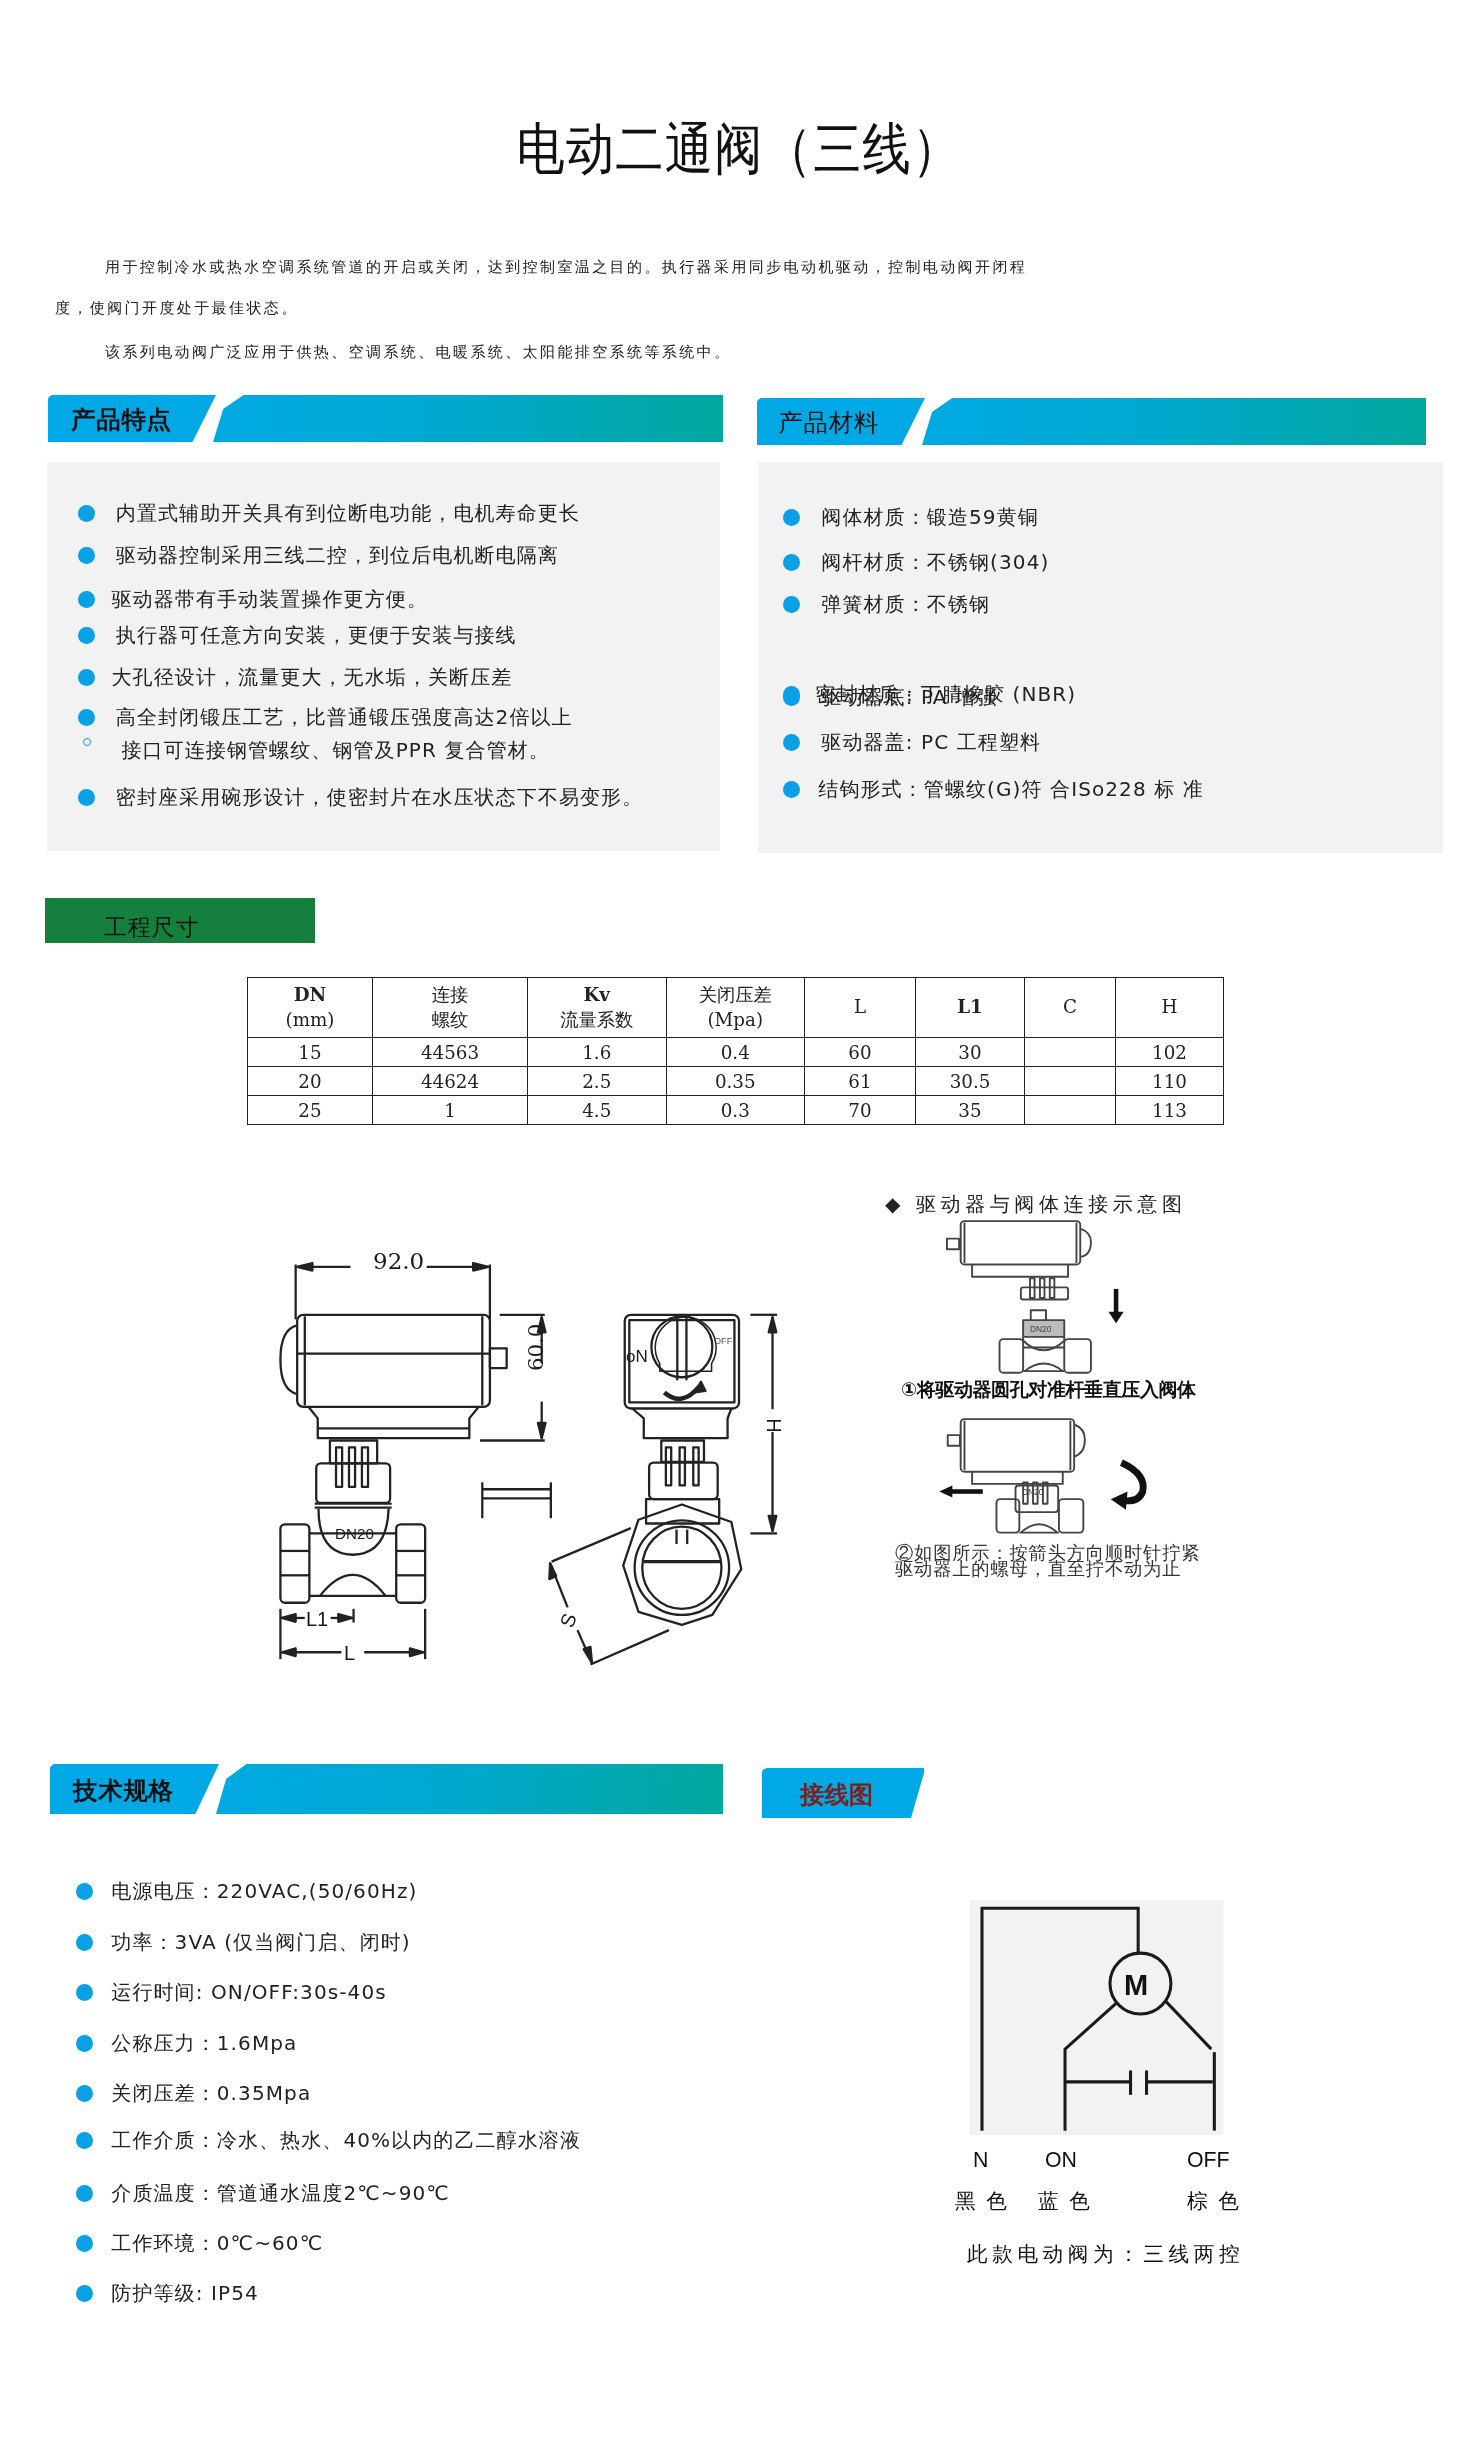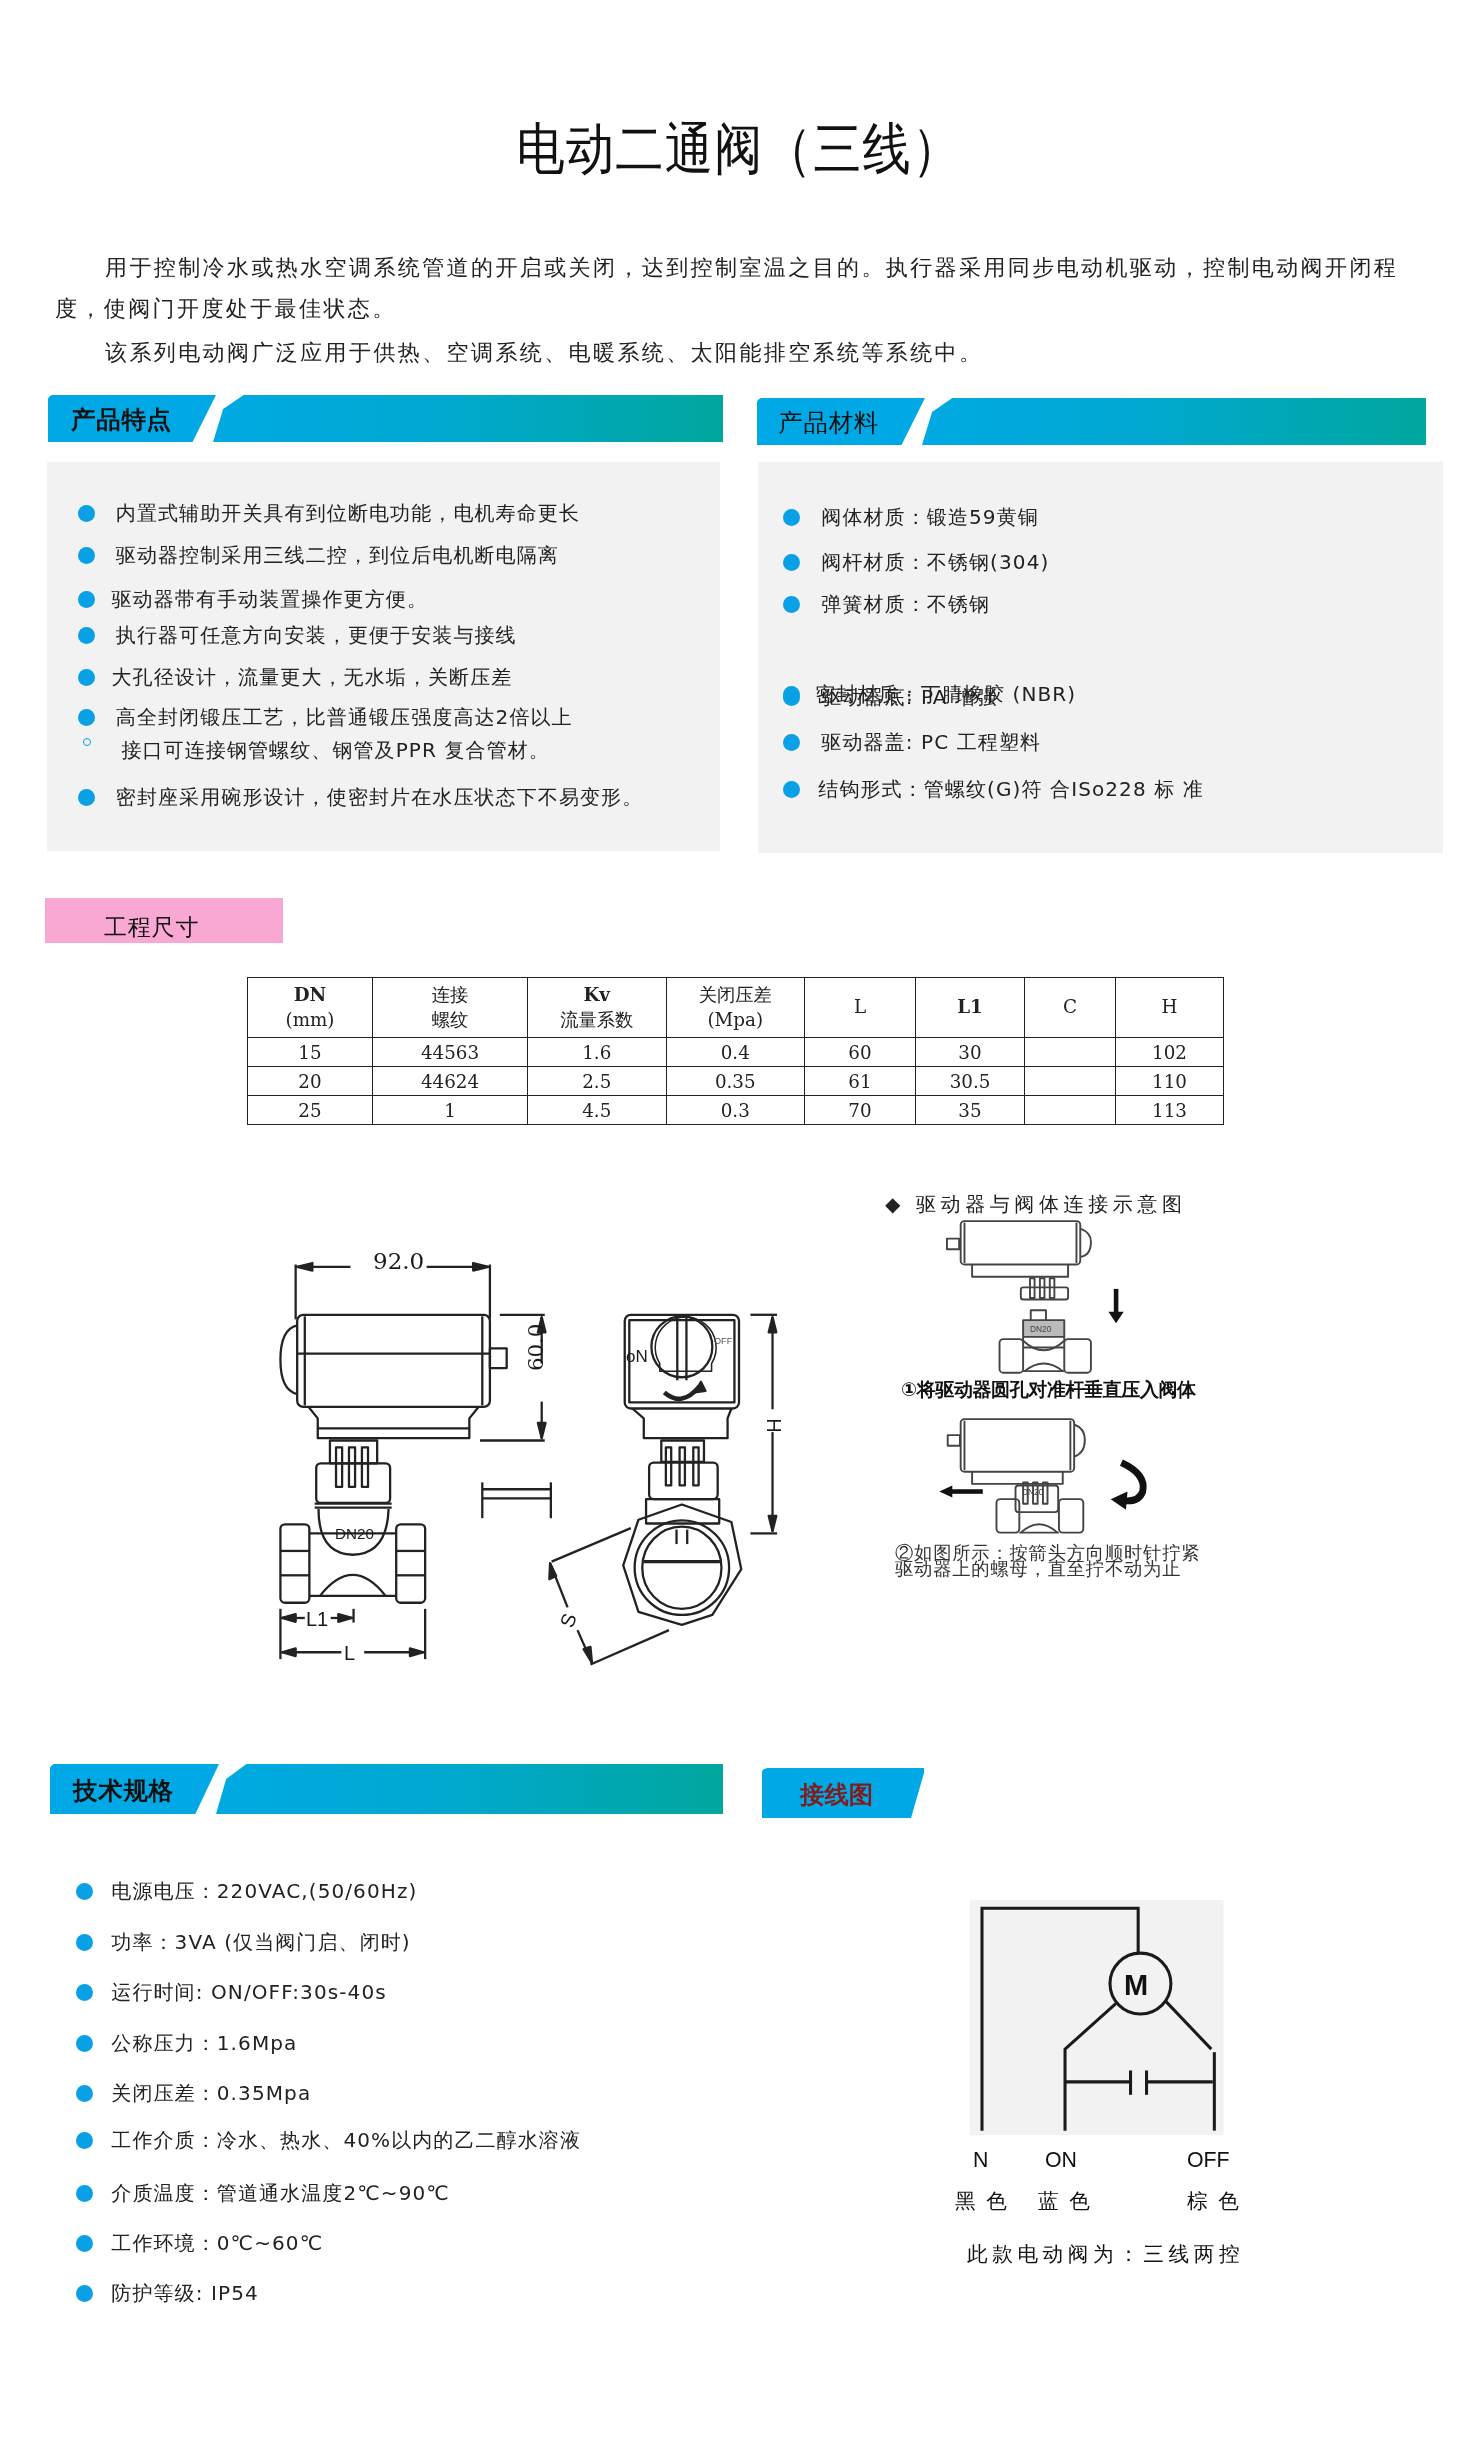"用于控制冷水或热水空调系统管道的开启或关闭，达到控制室温之目的。执行器采用同步电" .para { font-size: 22px -> 15px }
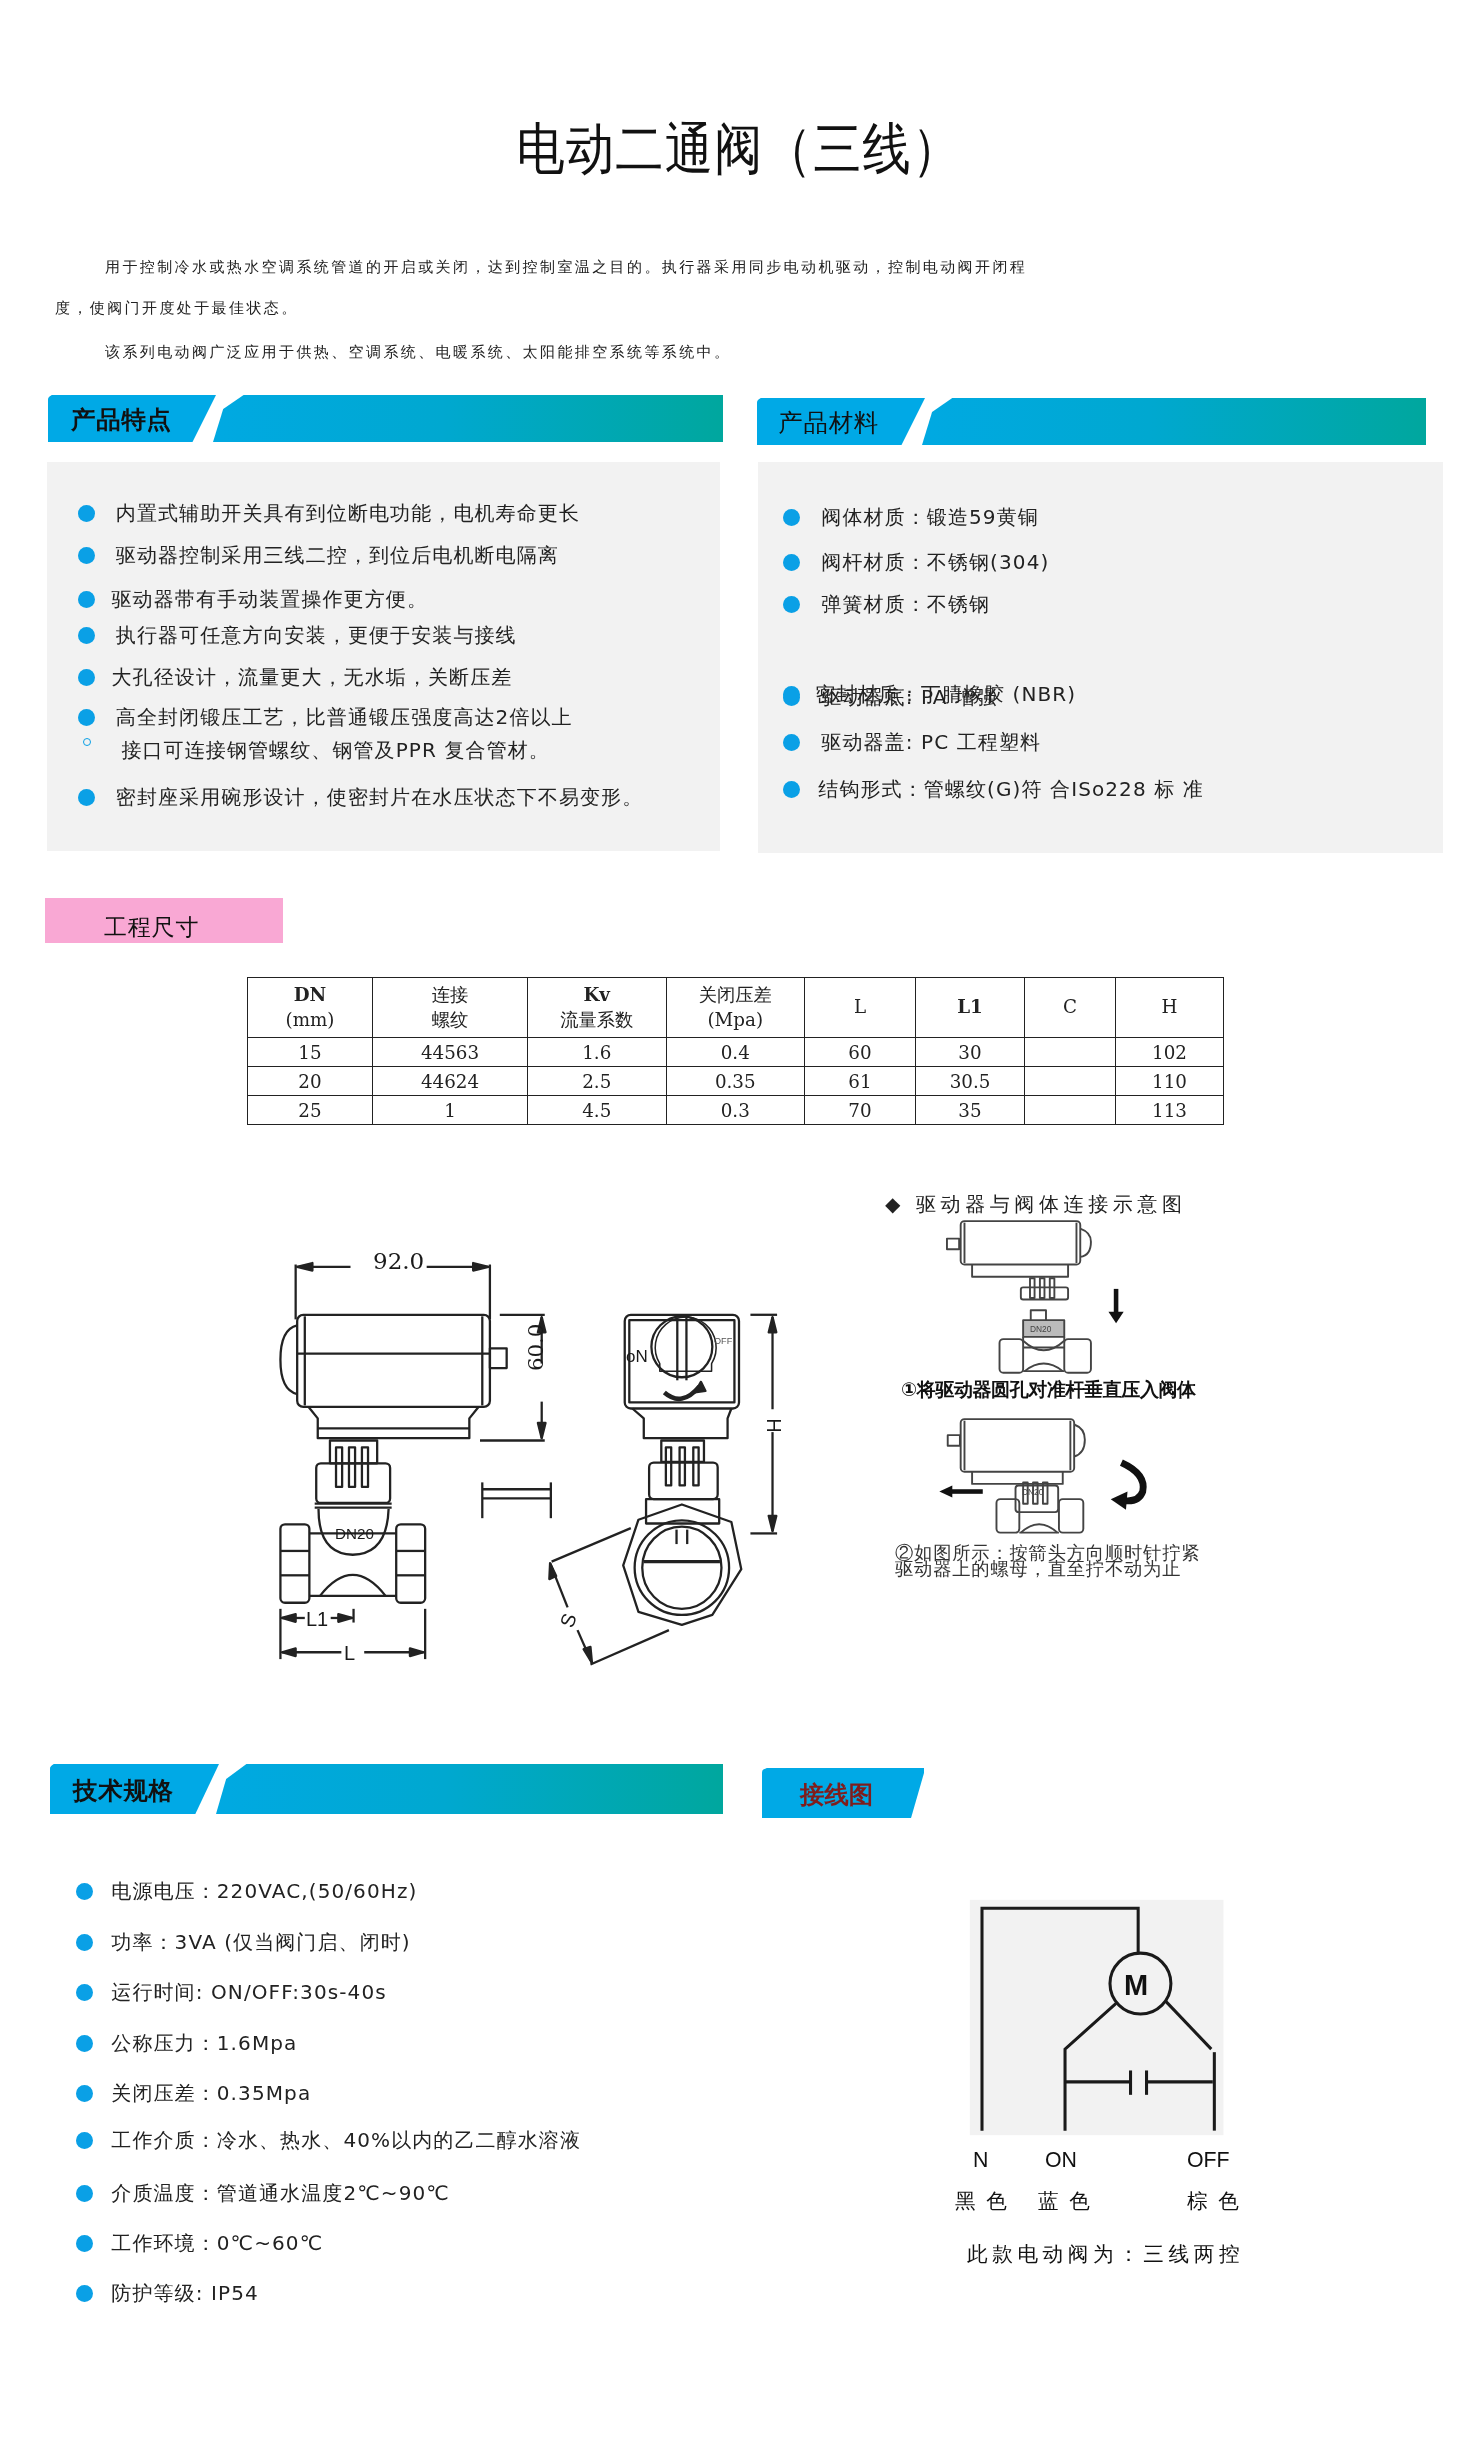"工程尺寸" div.abs { background: #f9a8d4 -> #15803d; padding-left: none -> 32px }
